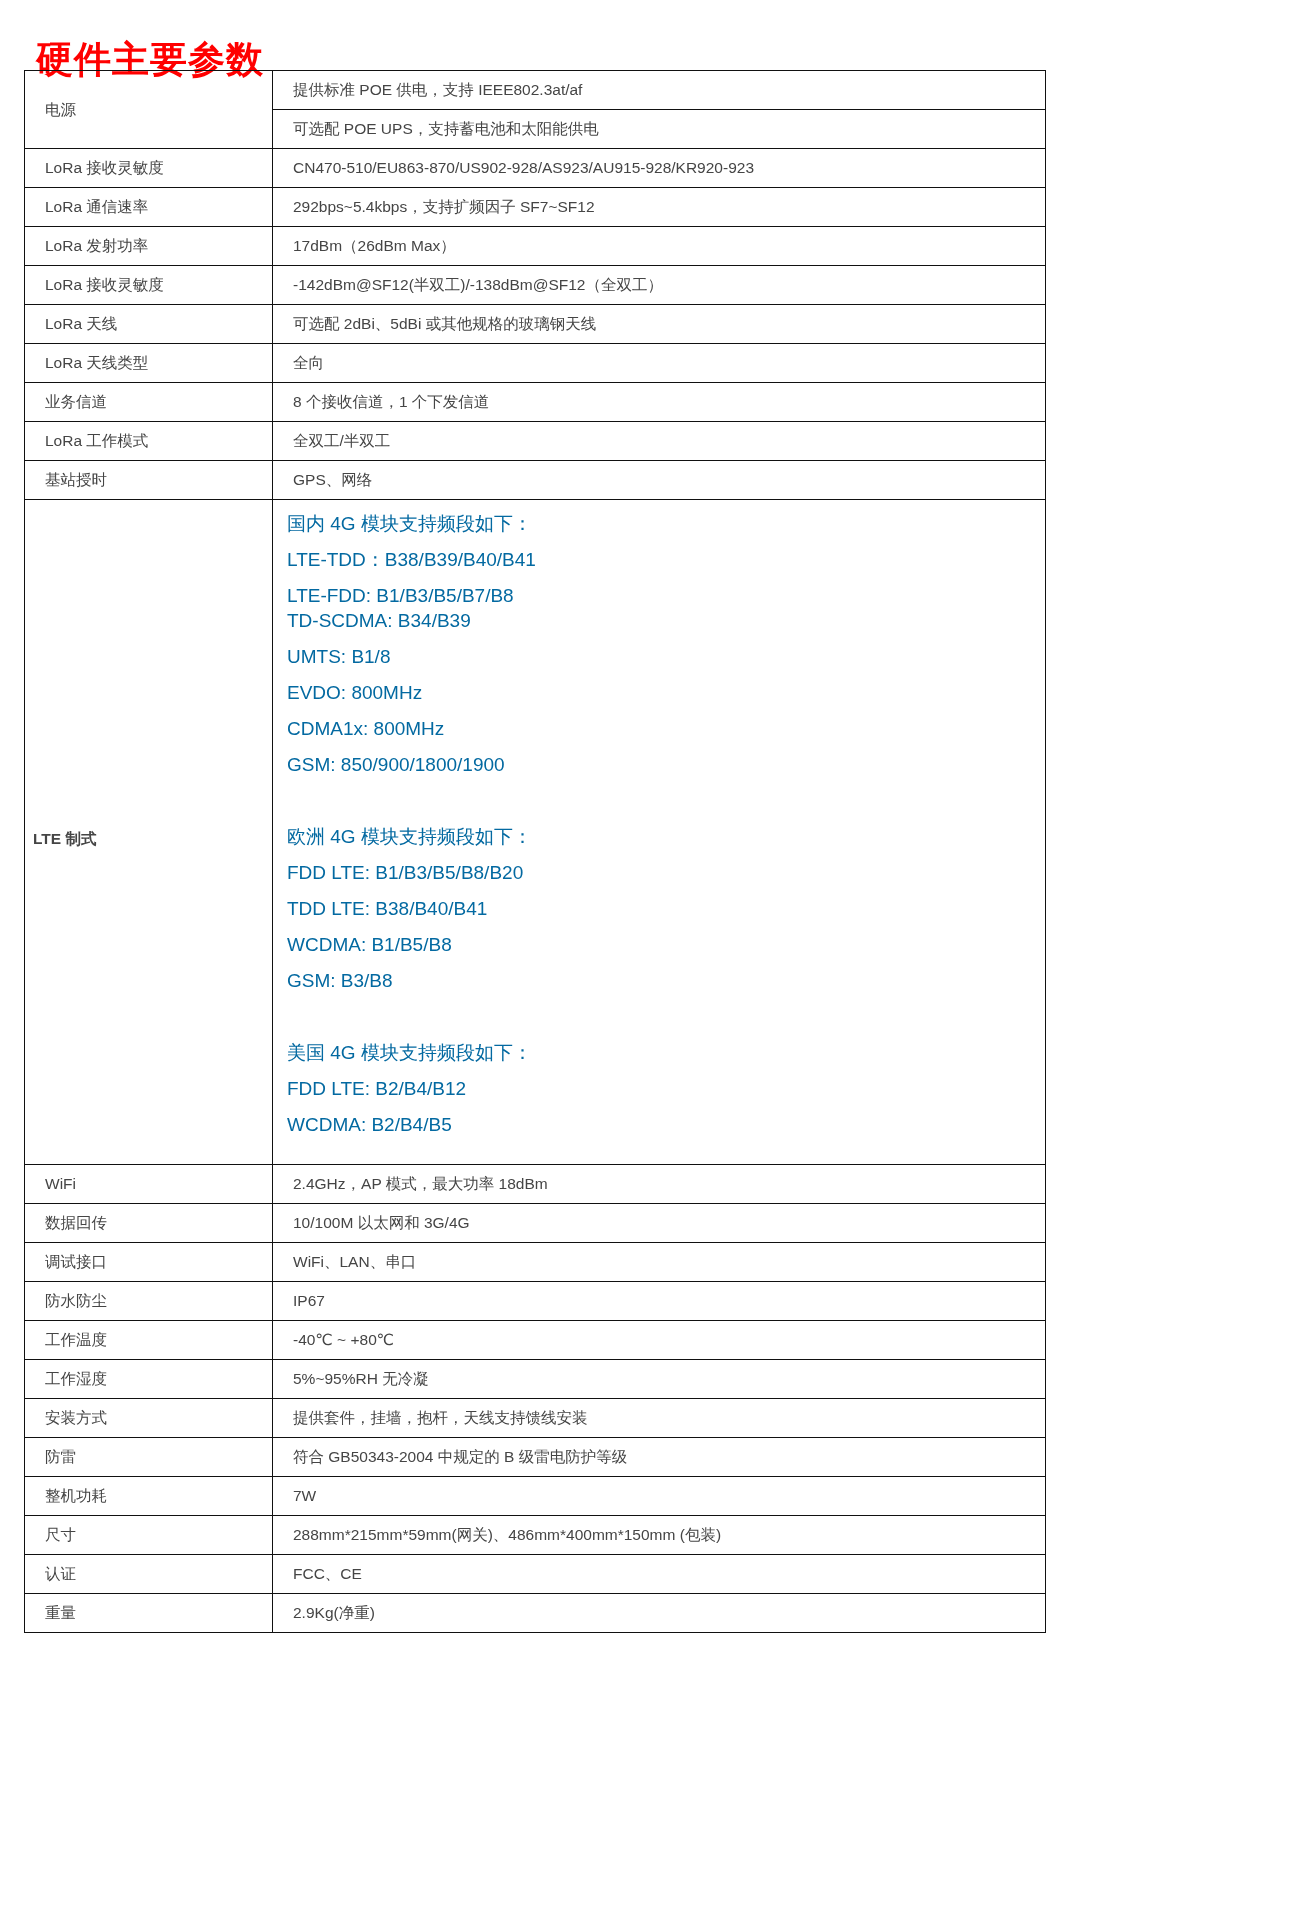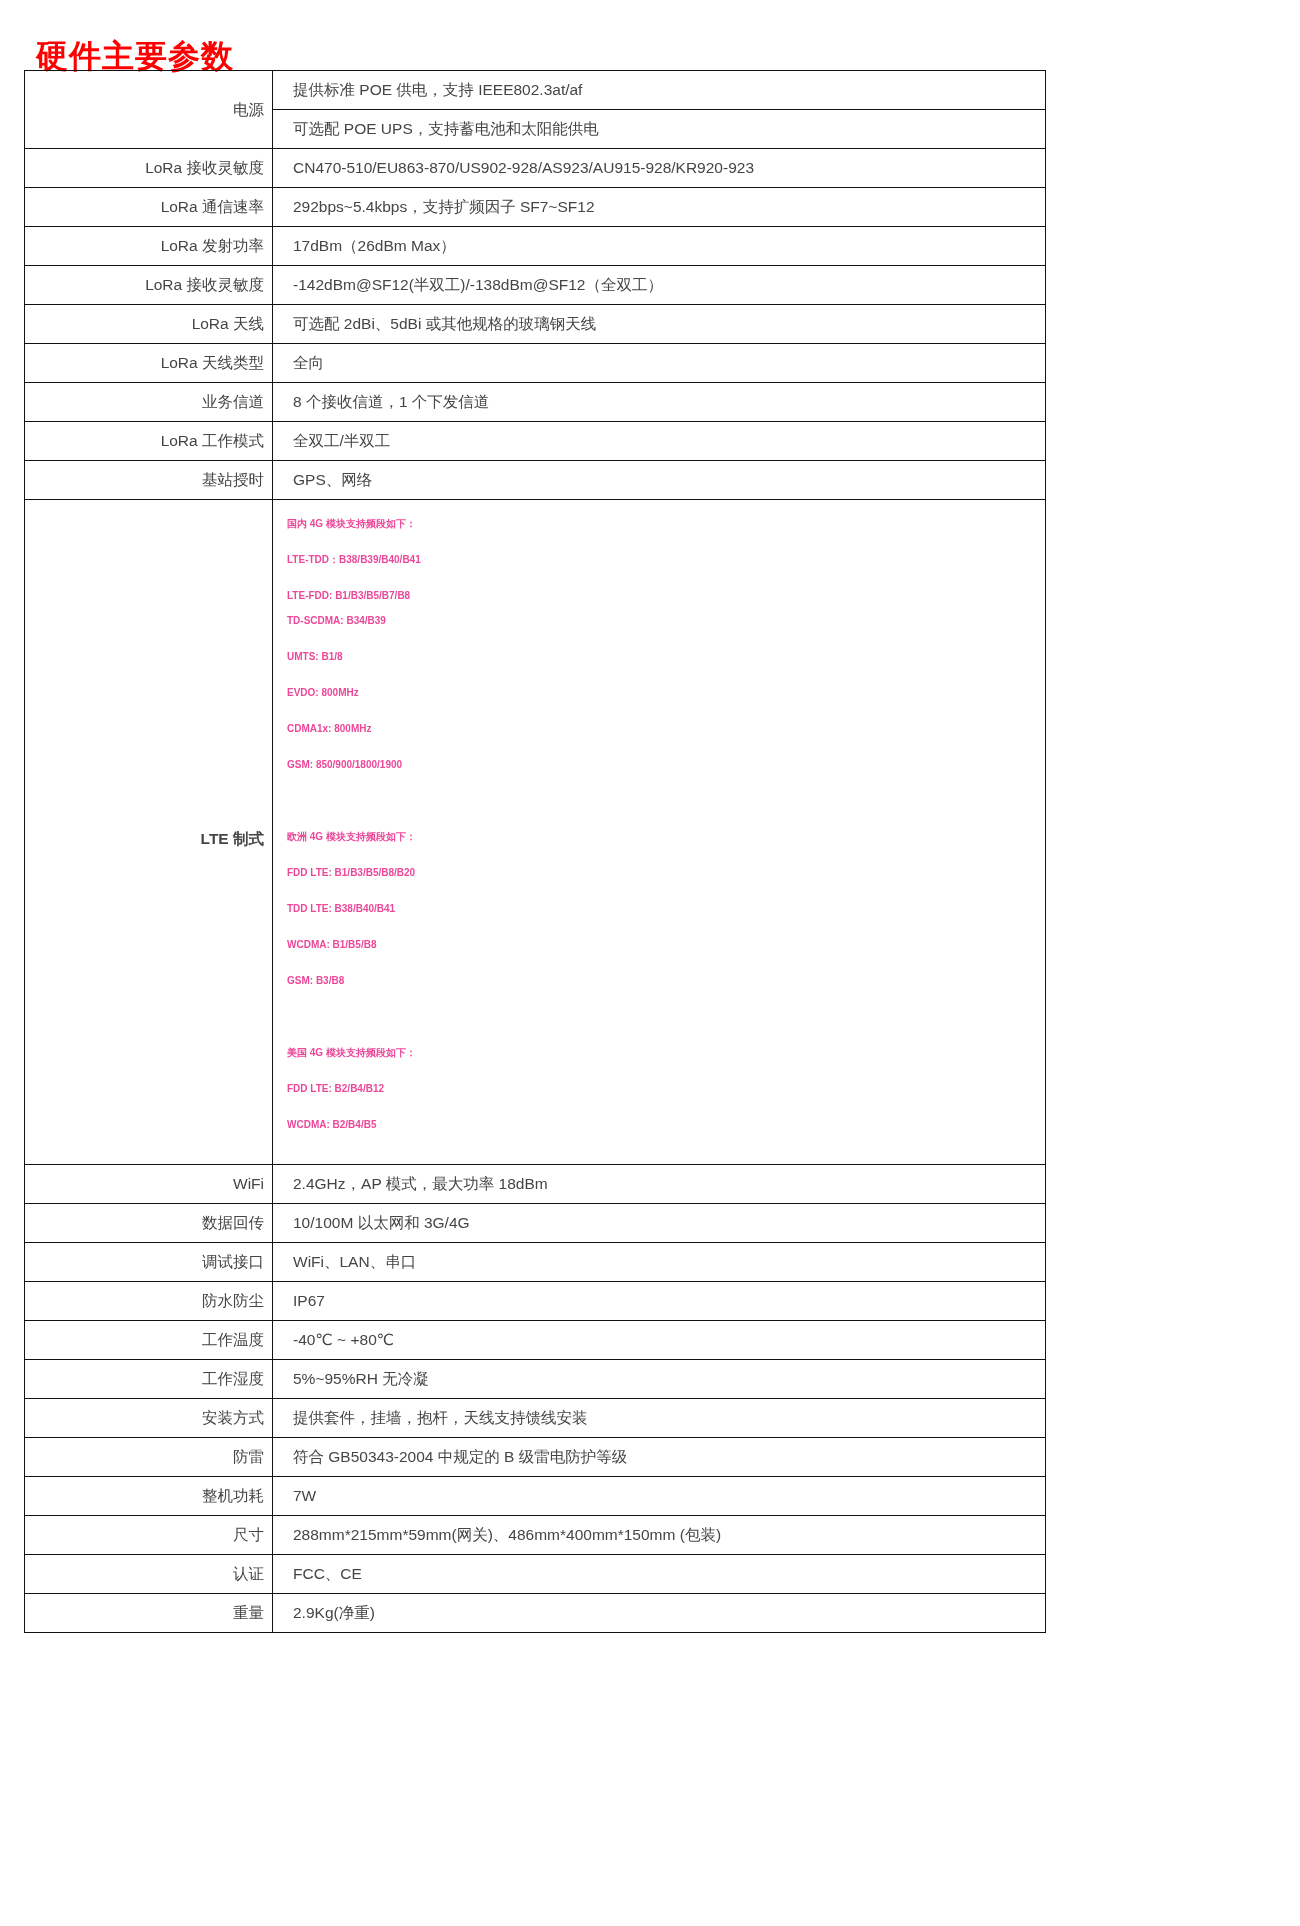"硬件主要参数" .page-title { font-size: 32px -> 37px }
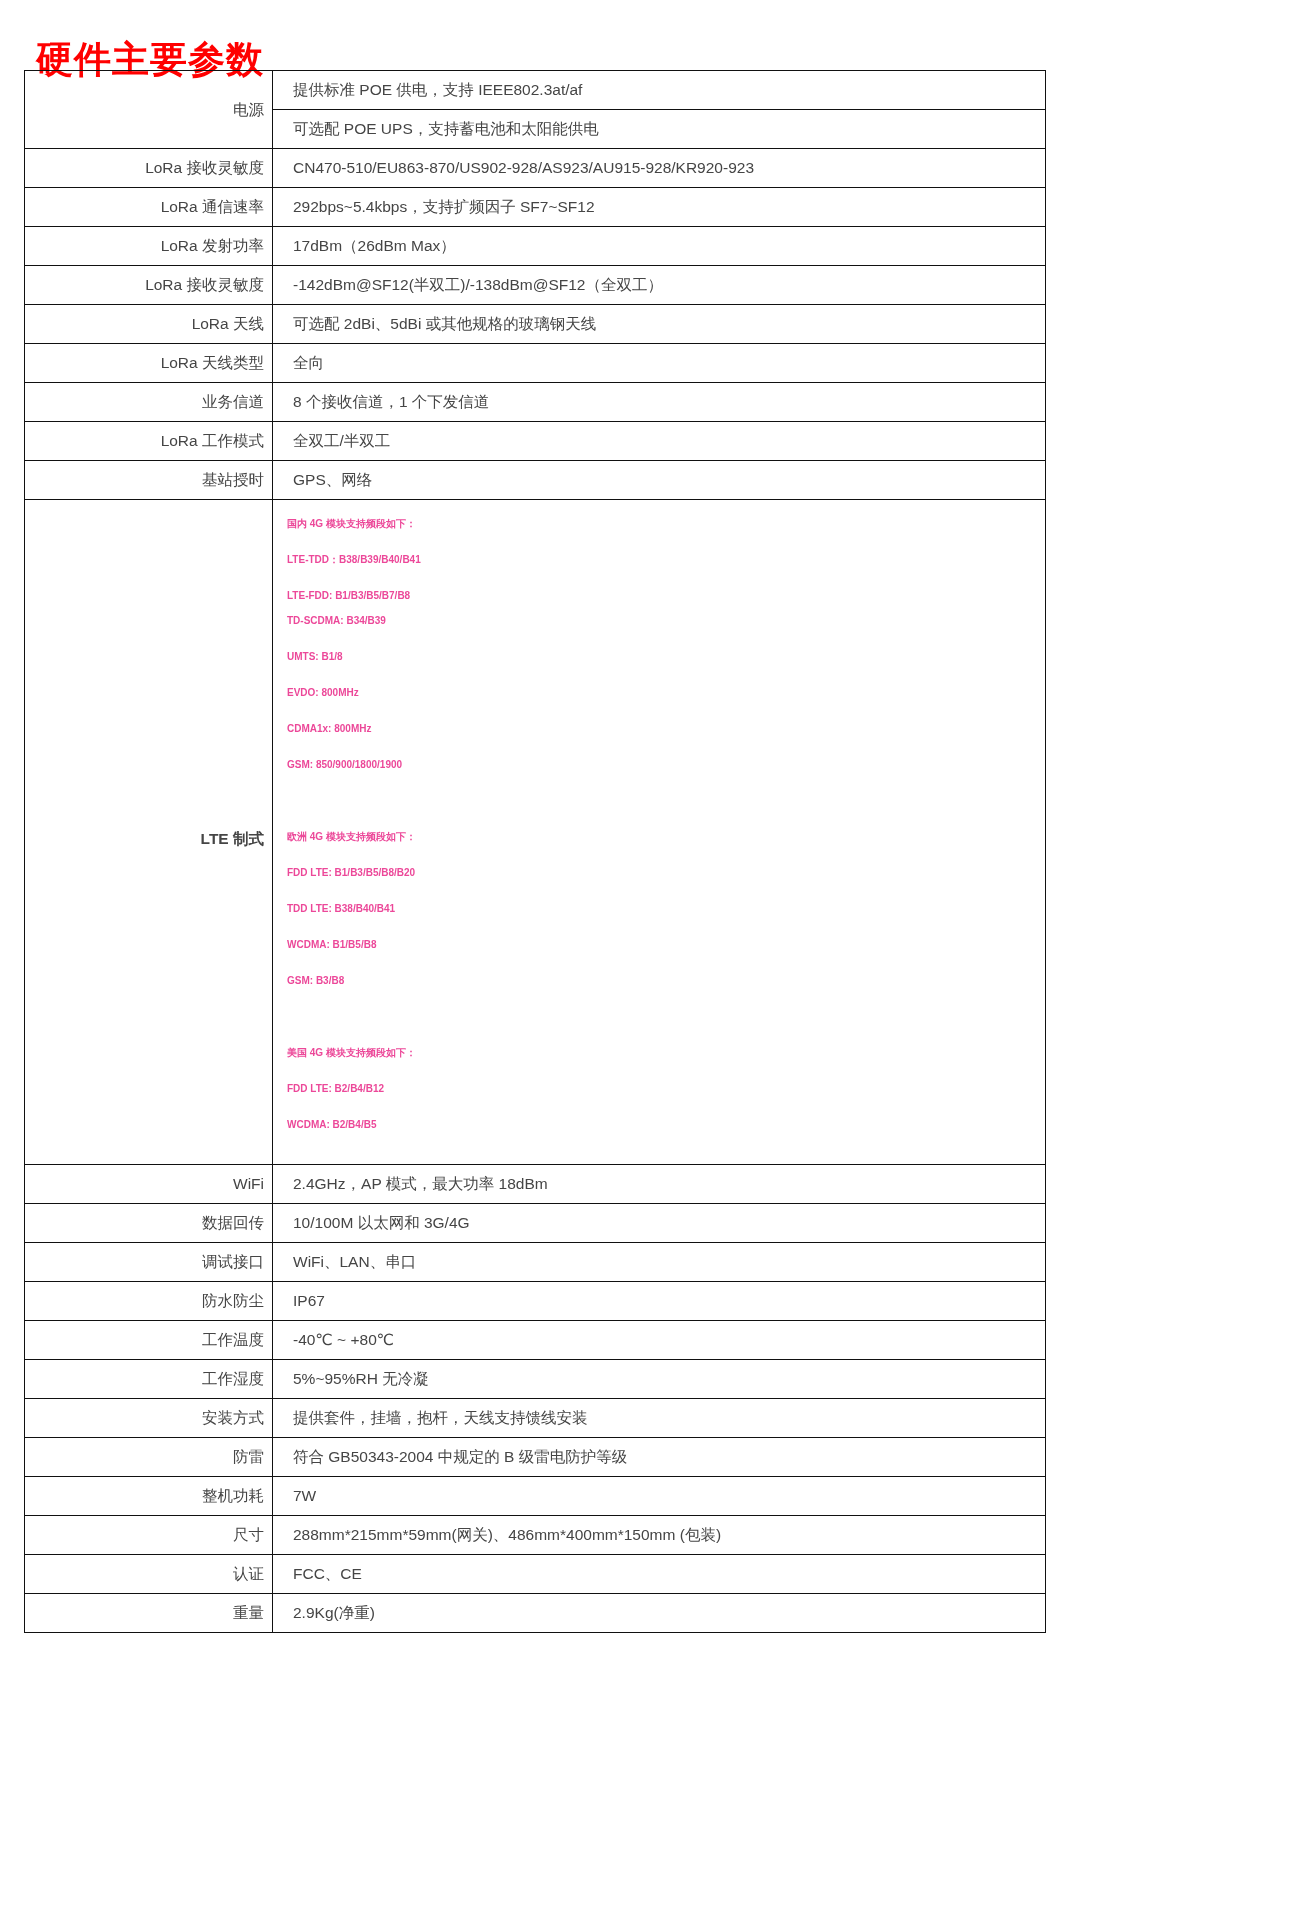"电源" .col-label { text-align: right -> left }
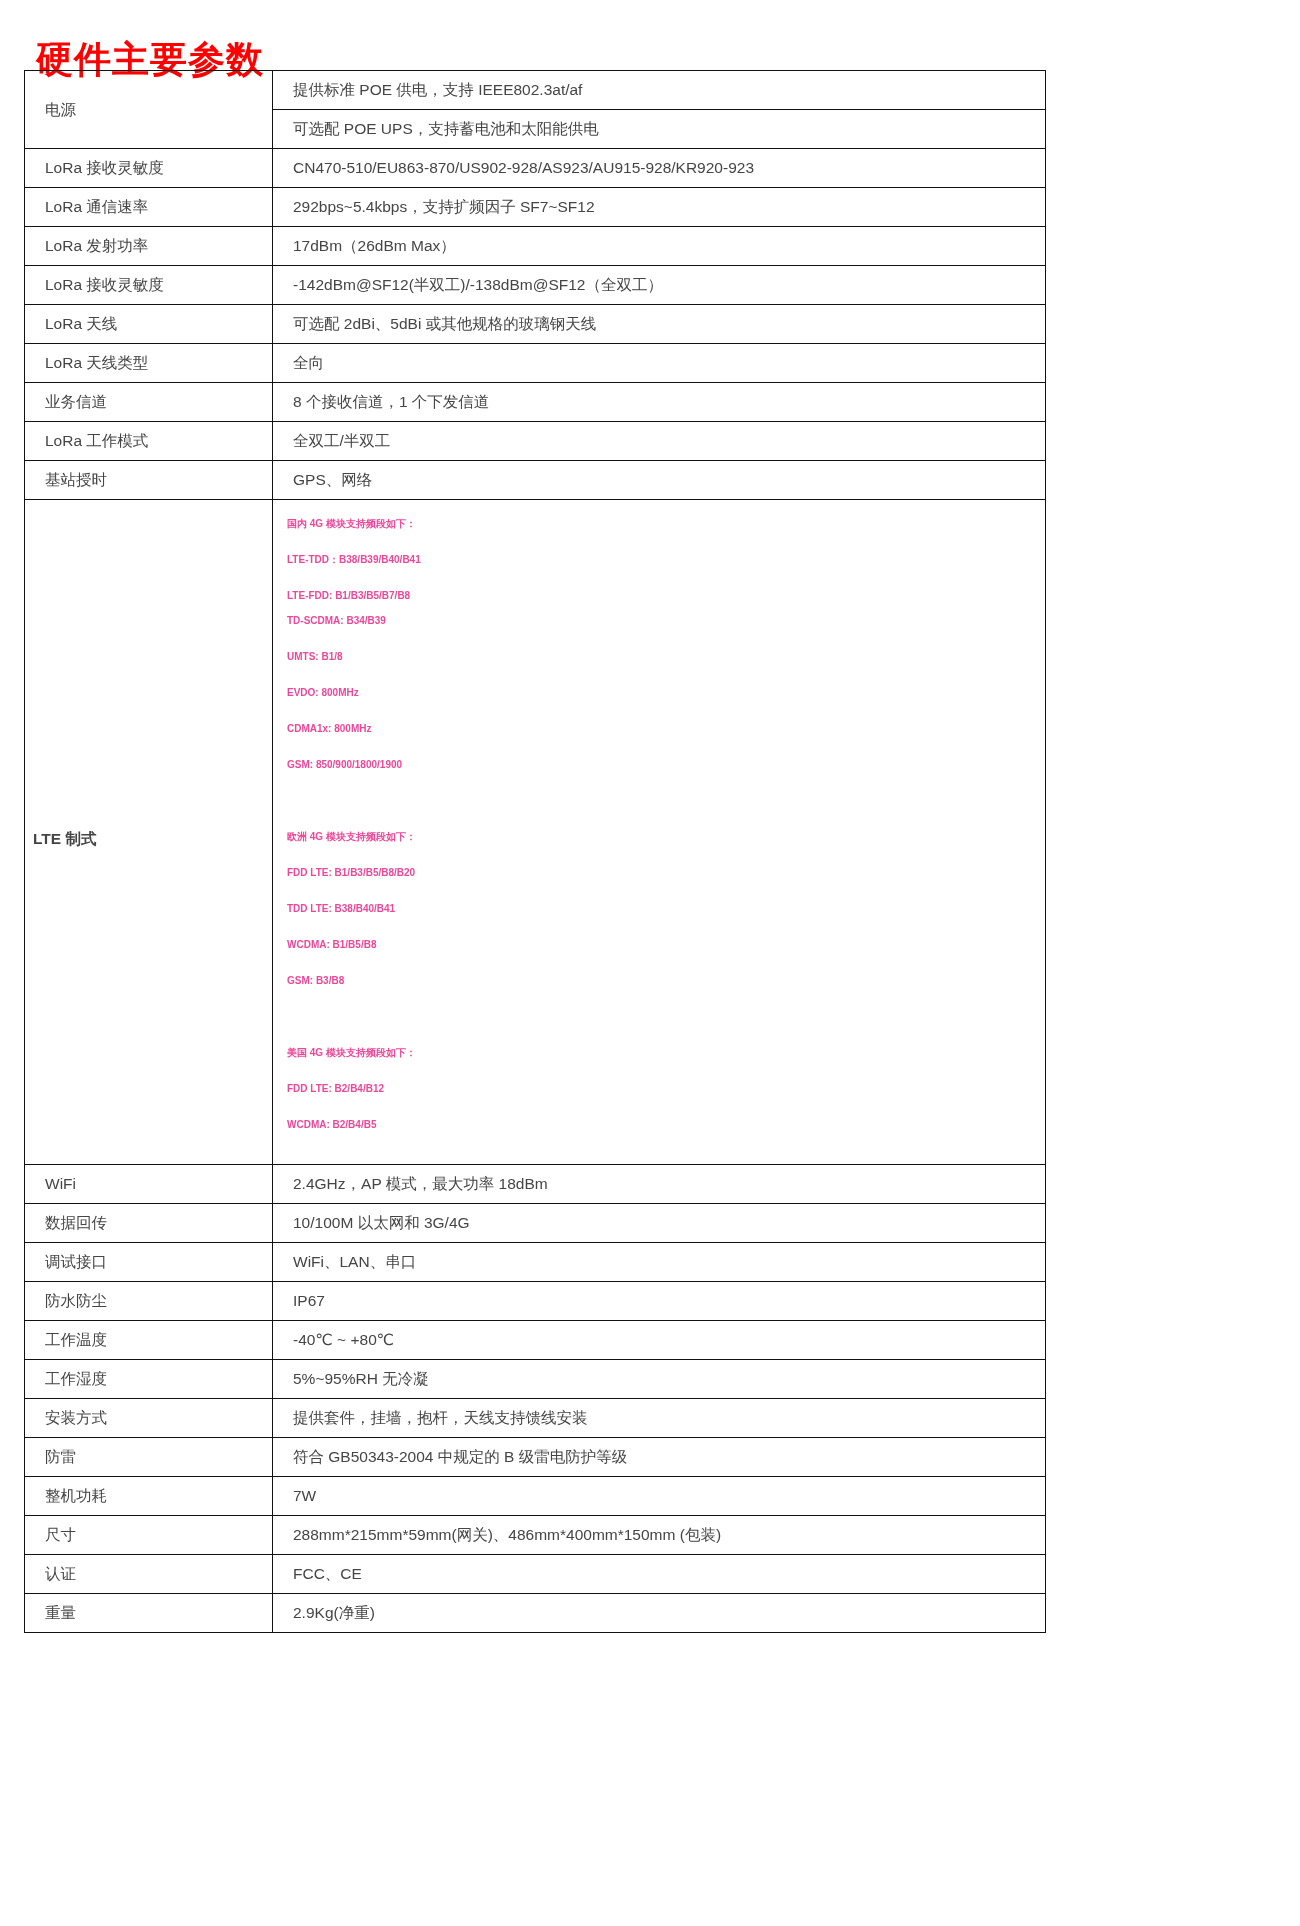"国内 4G 模块支持频段如下：" .lte-lines p { color: #ec4899 -> #0369a1; font-size: 10px -> 19px; font-weight: bold -> none }
